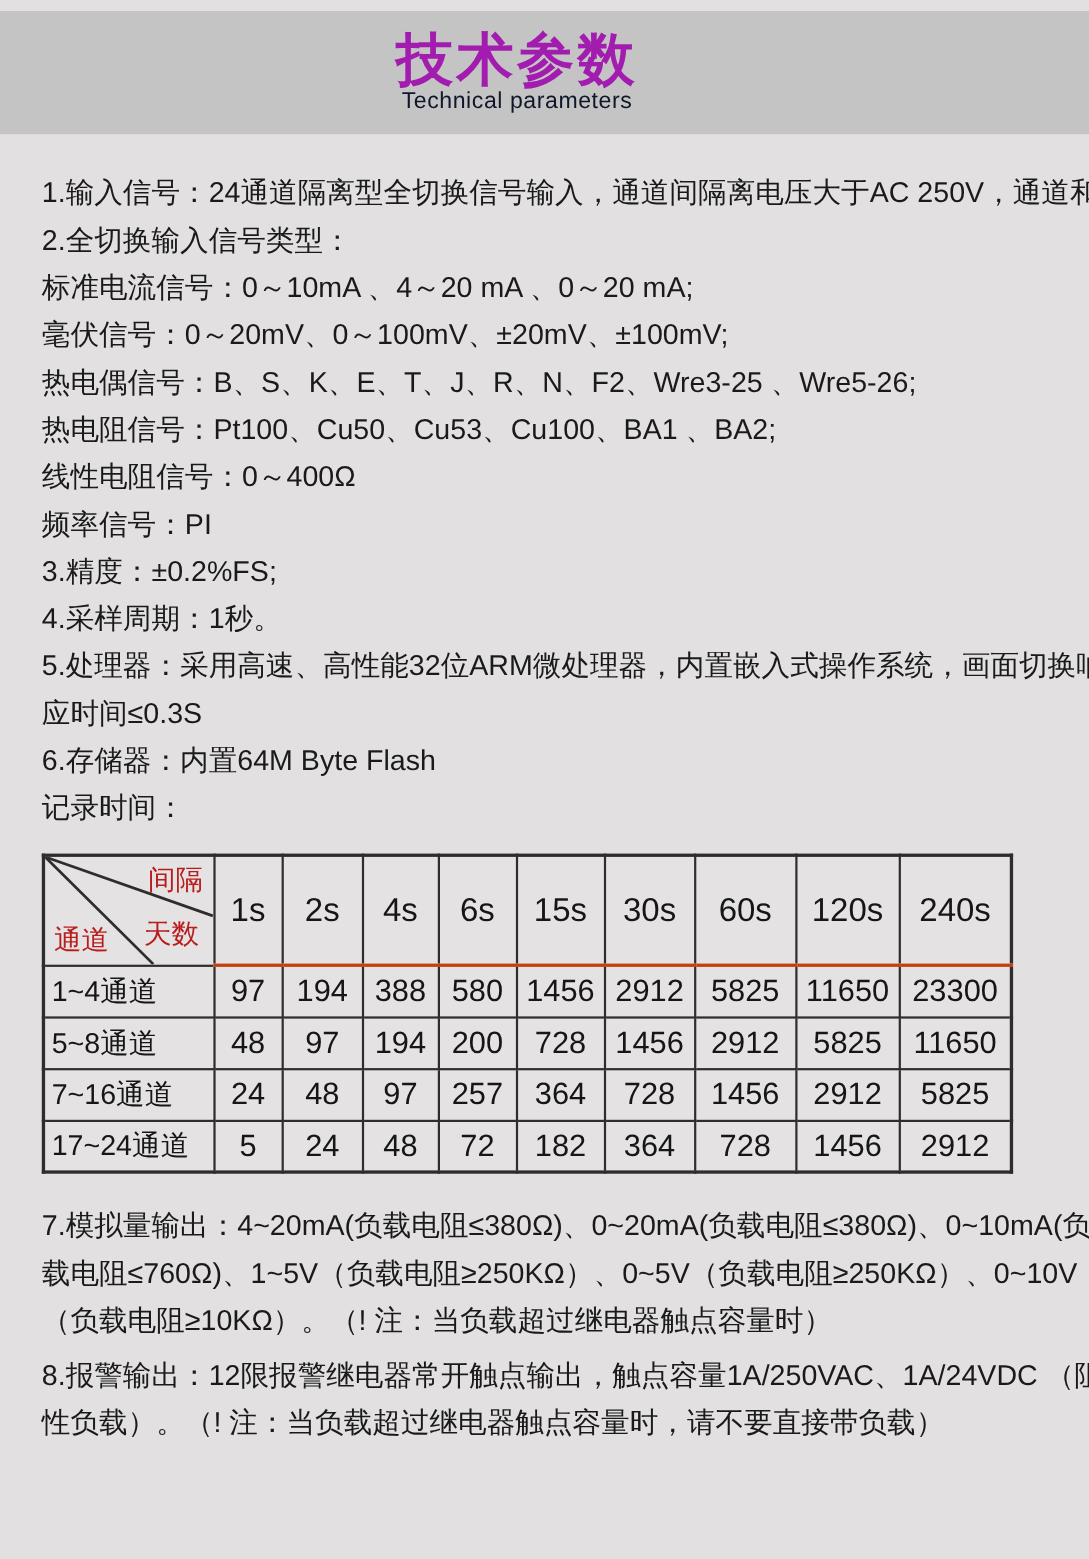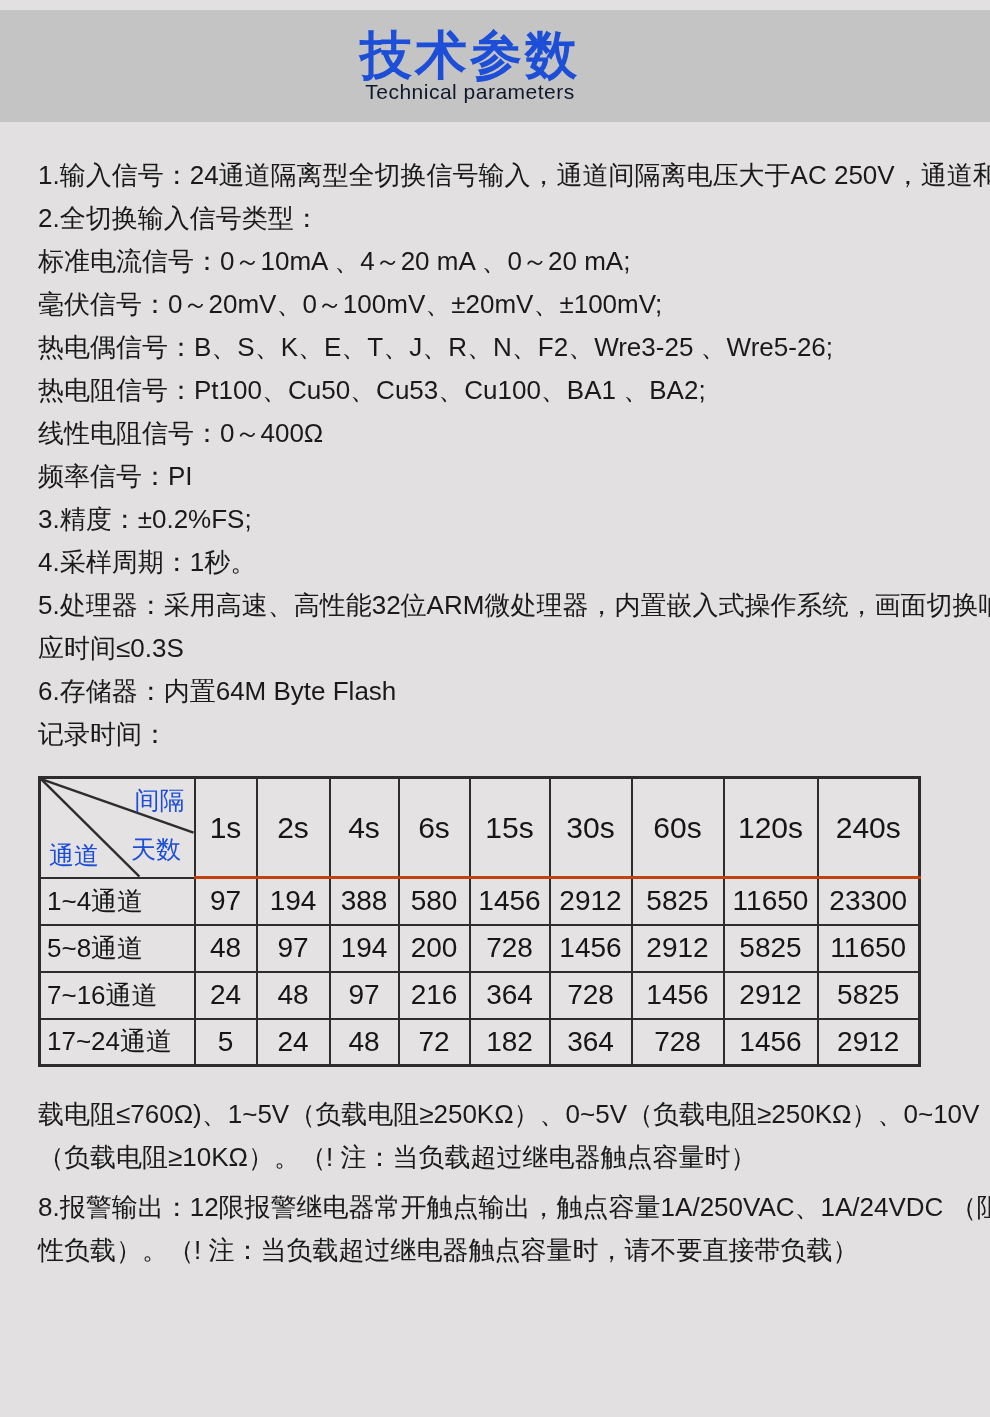"技术参数" .page-title { color: #1d4ed8 -> #a21caf }
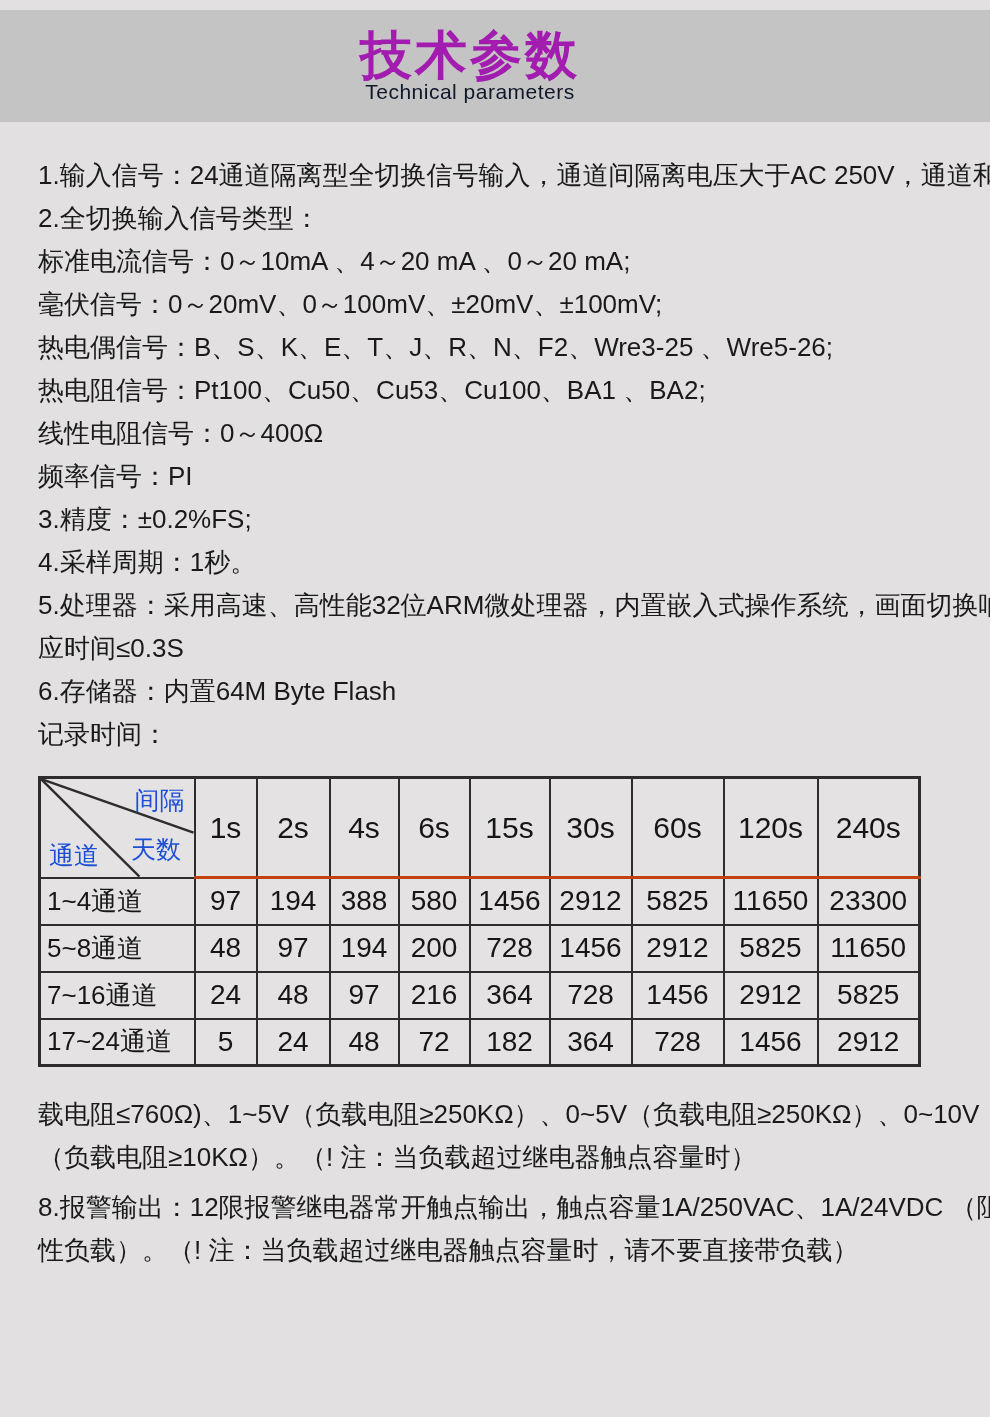"间隔" .corner-label { color: #1d4ed8 -> #b91c1c }
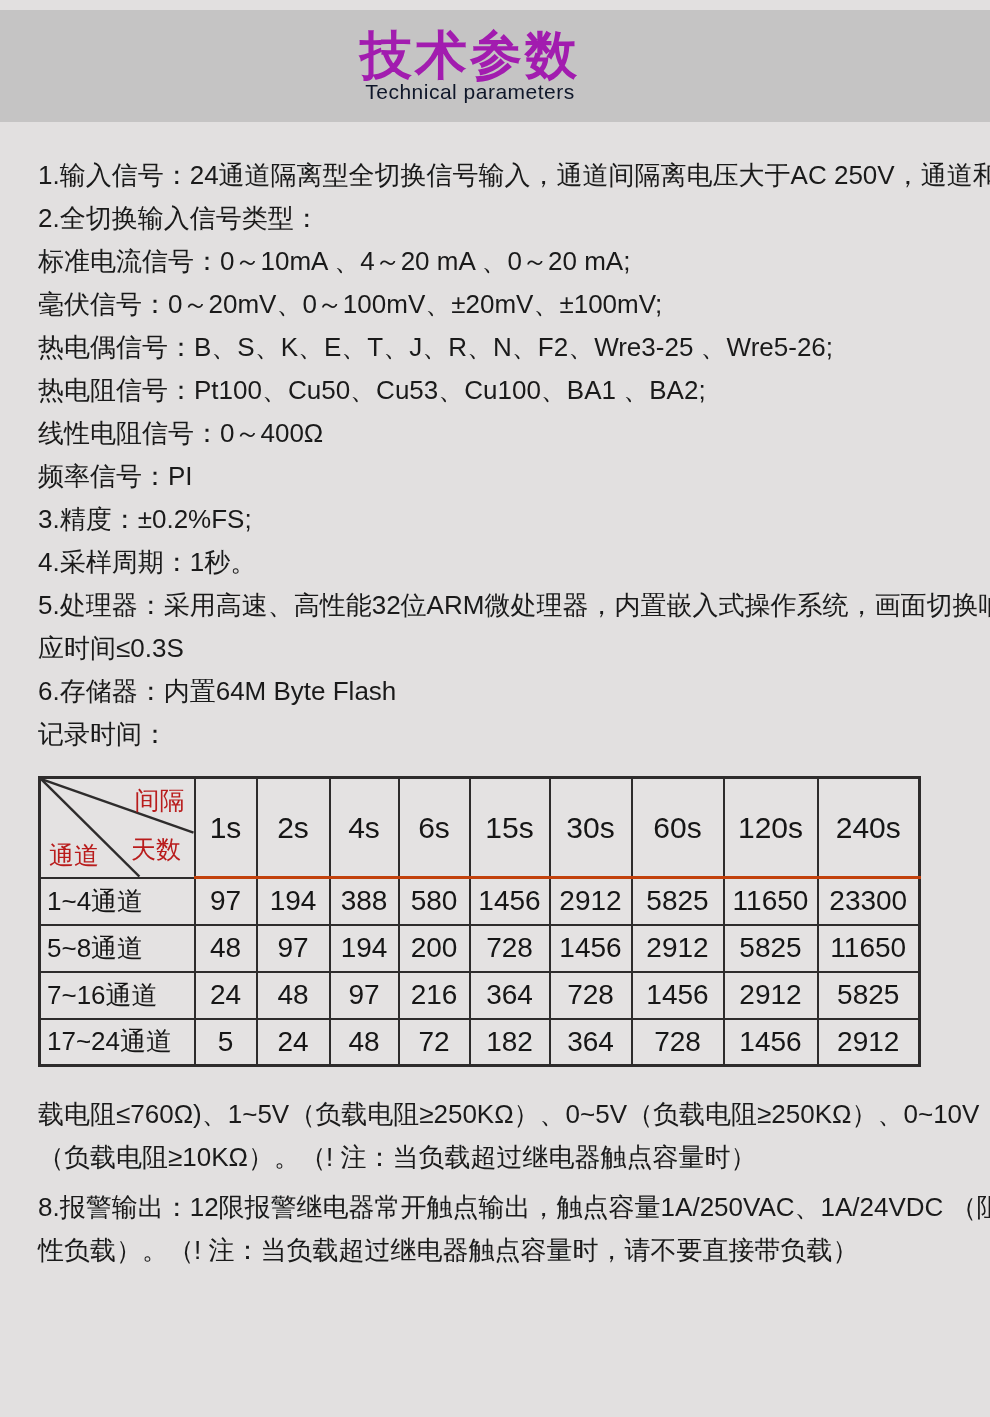"216" td { text: 216 -> 257 }
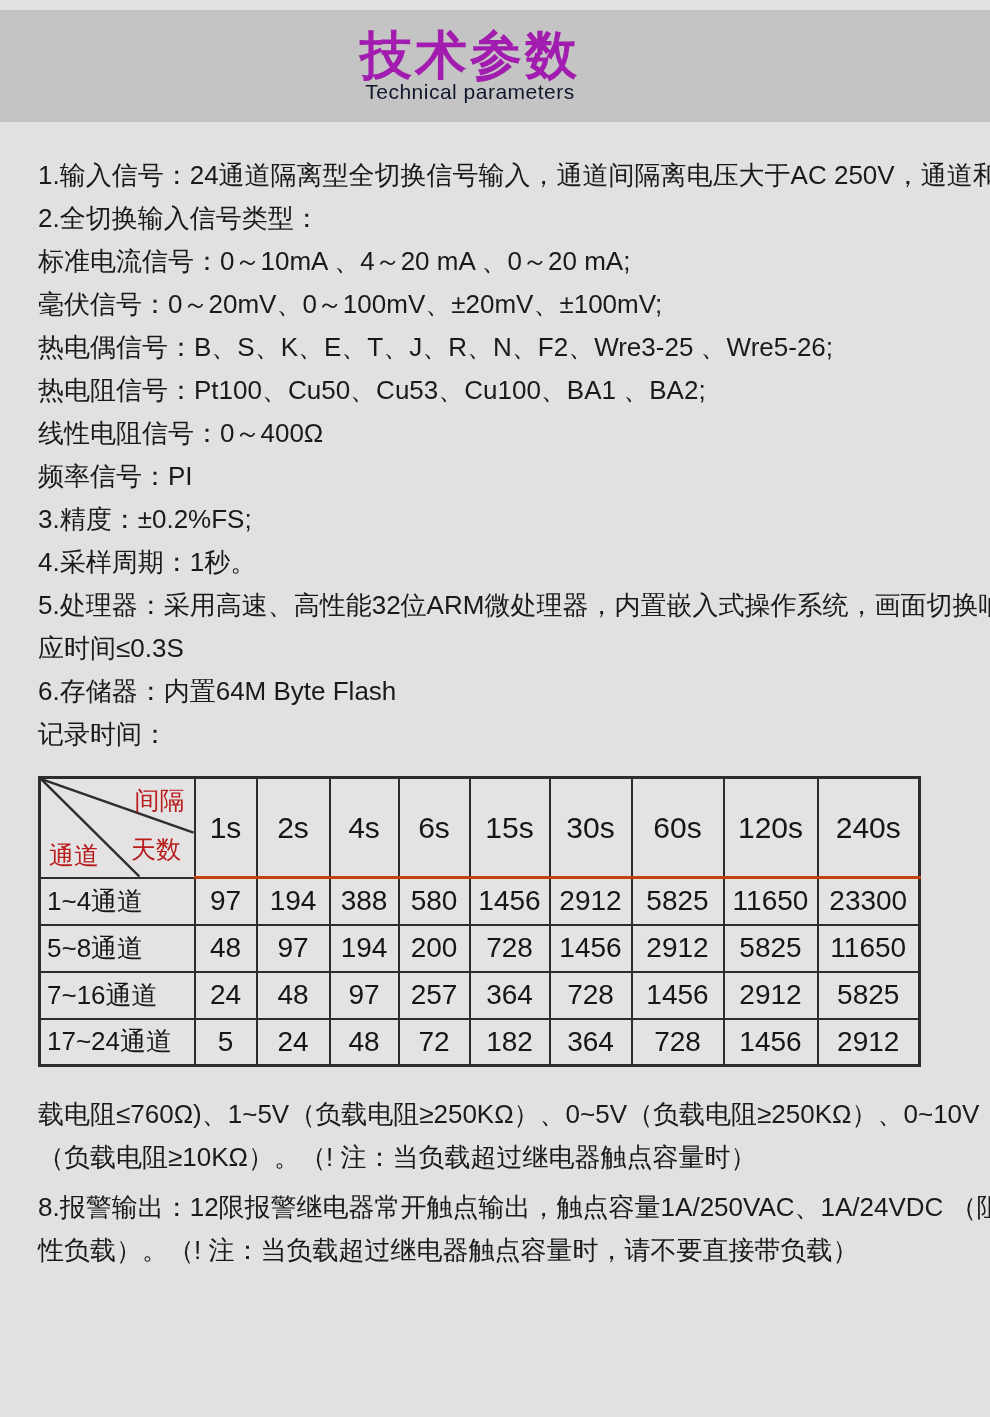"7.模拟量输出：4~20mA(负载电阻≤380Ω)、0~20mA(负载电阻≤38" div.line { html: none -> <div>7.模拟量输出：4~20mA(负载电阻≤380Ω)、0~20mA(负载电阻≤380Ω)、0~10mA(负</div> }
